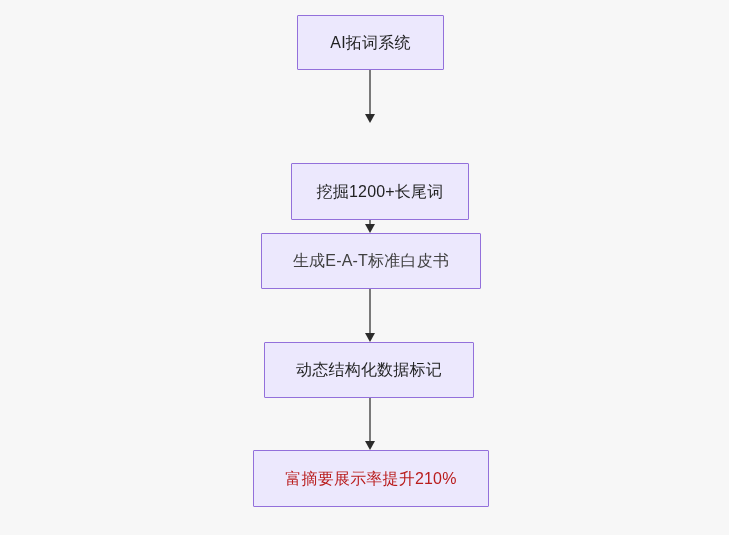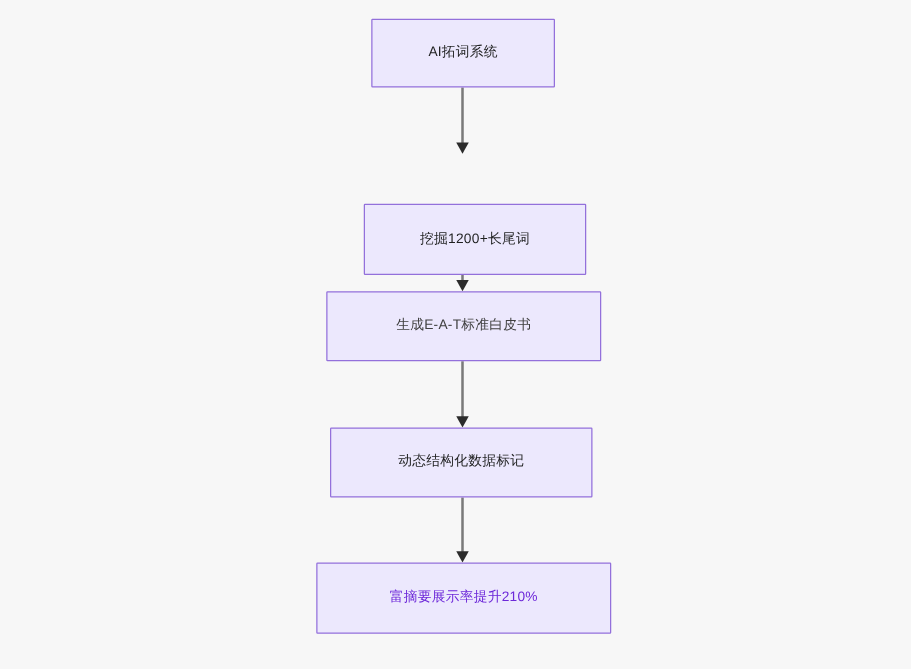"AI拓词系统" .node-label { font-size: 11px -> 16px }
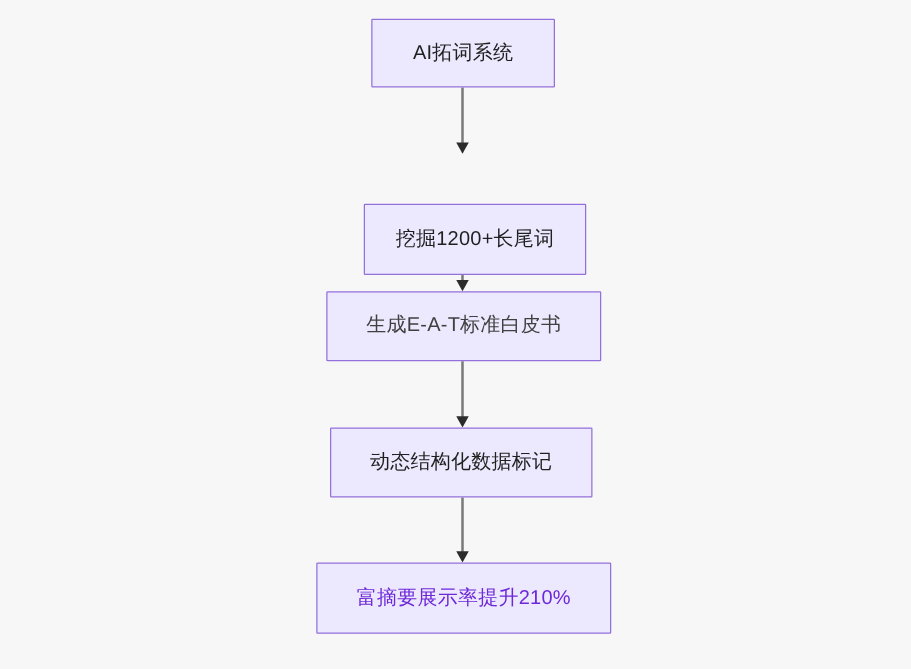"富摘要展示率提升210%" span.node-label { color: #6d28d9 -> #b91c1c }
